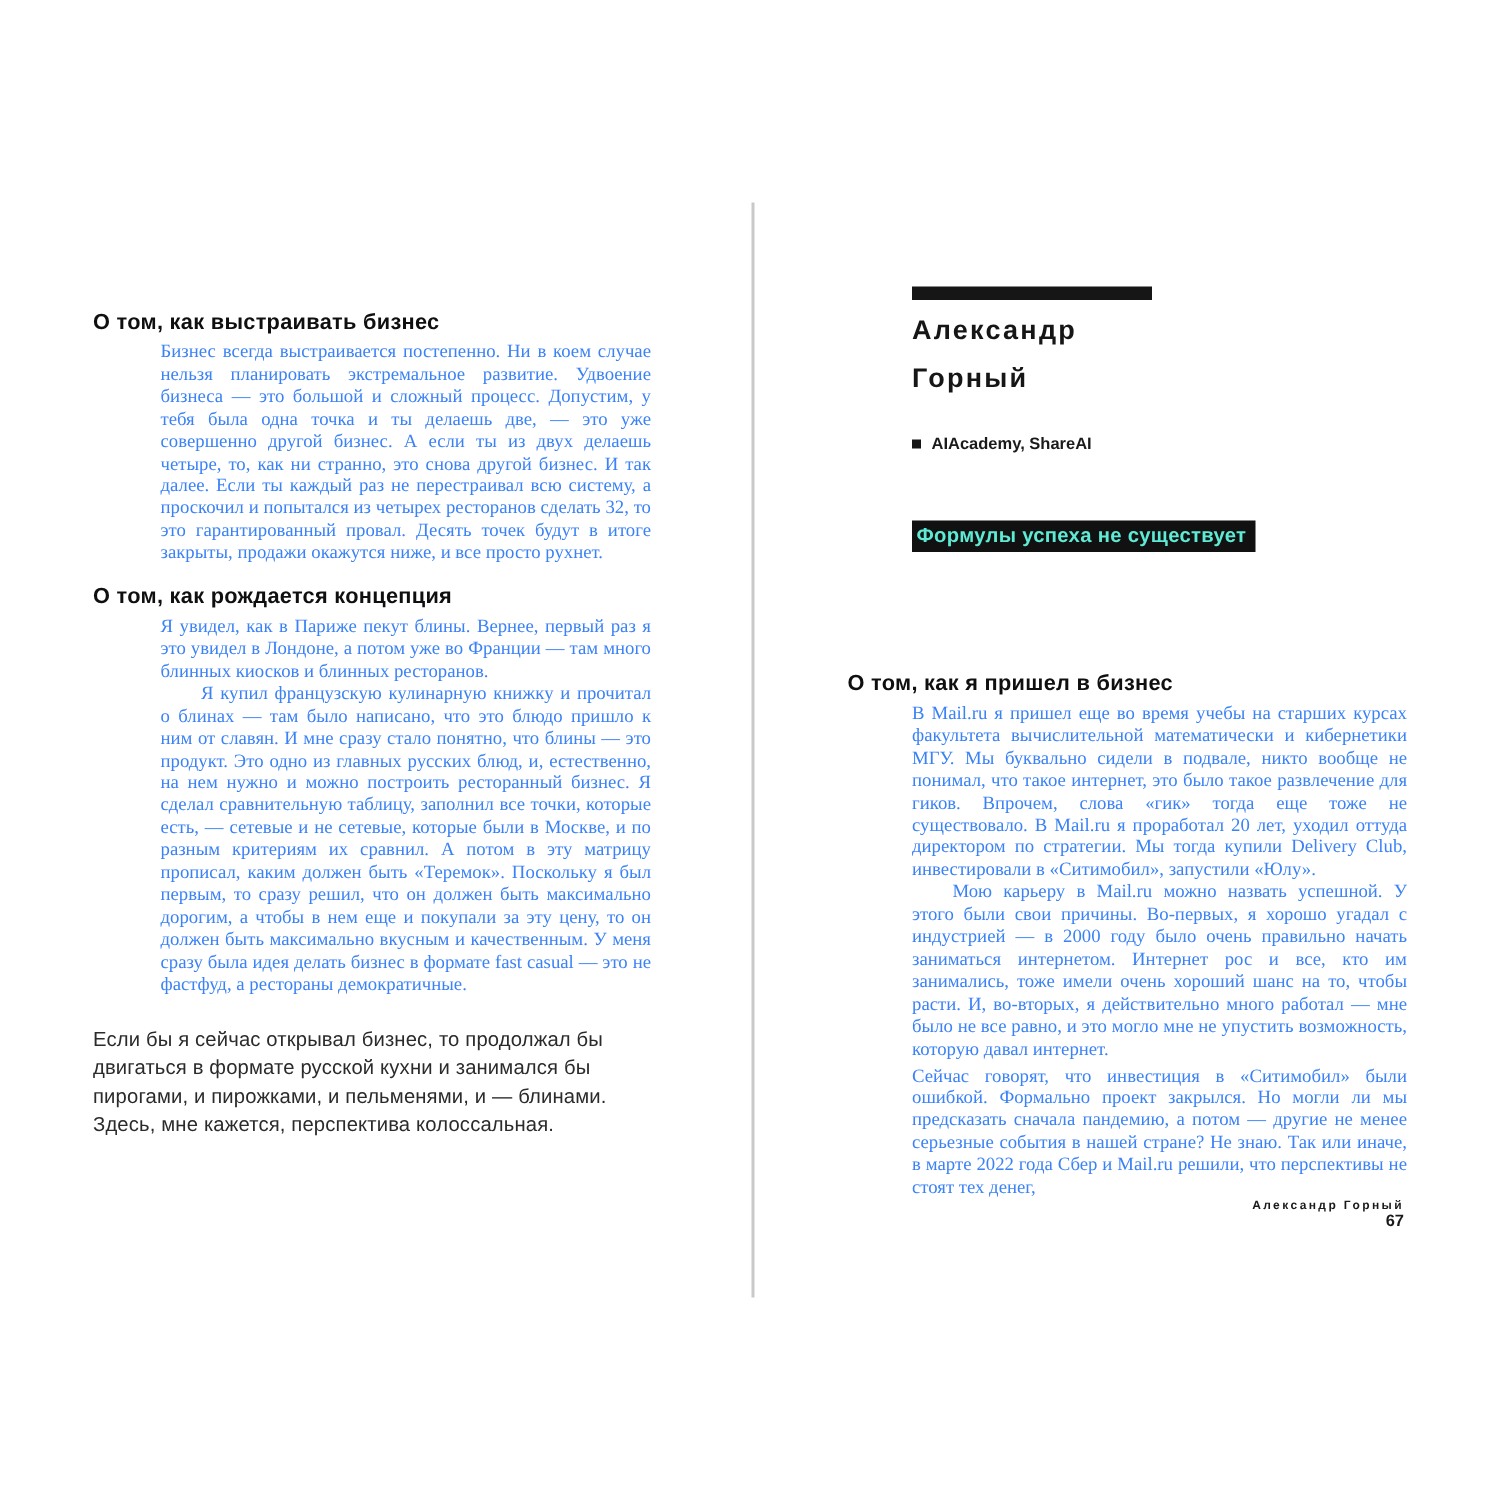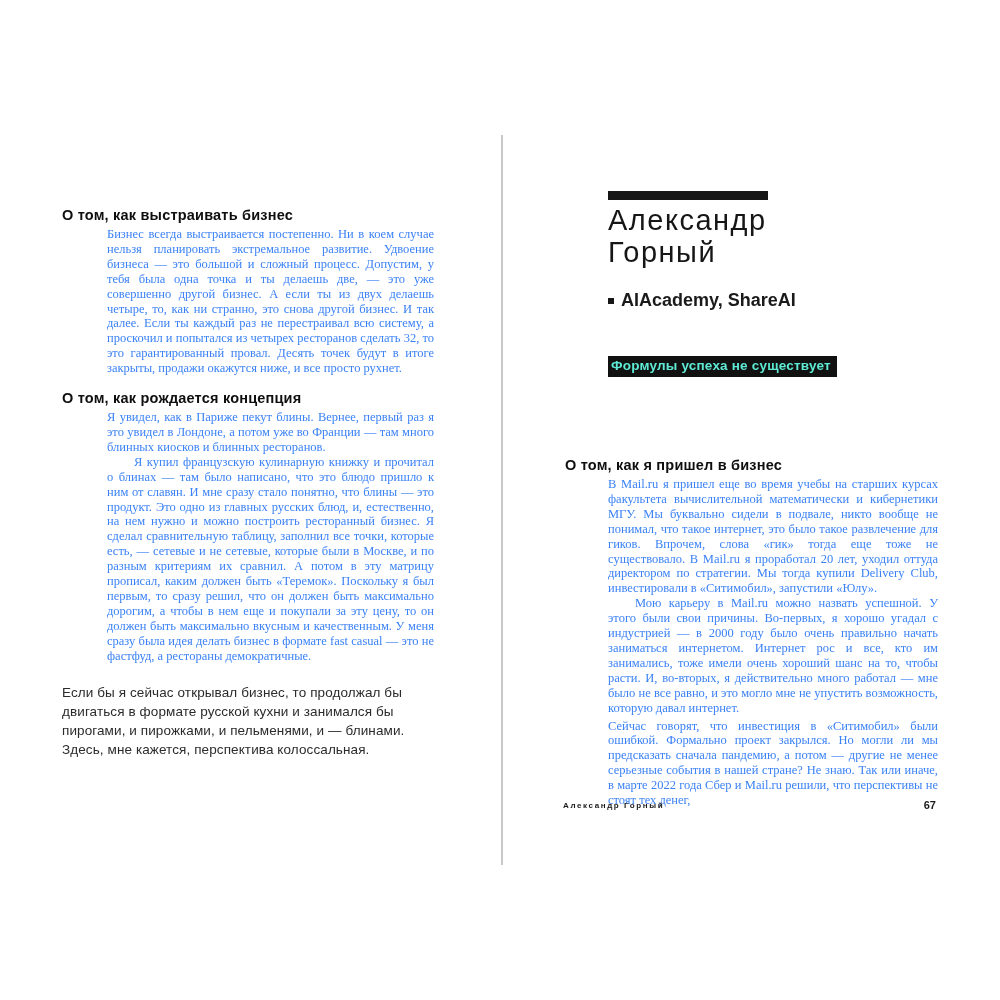"Александр" h1.author-name { font-size: 29px -> 18px; font-weight: normal -> bold }
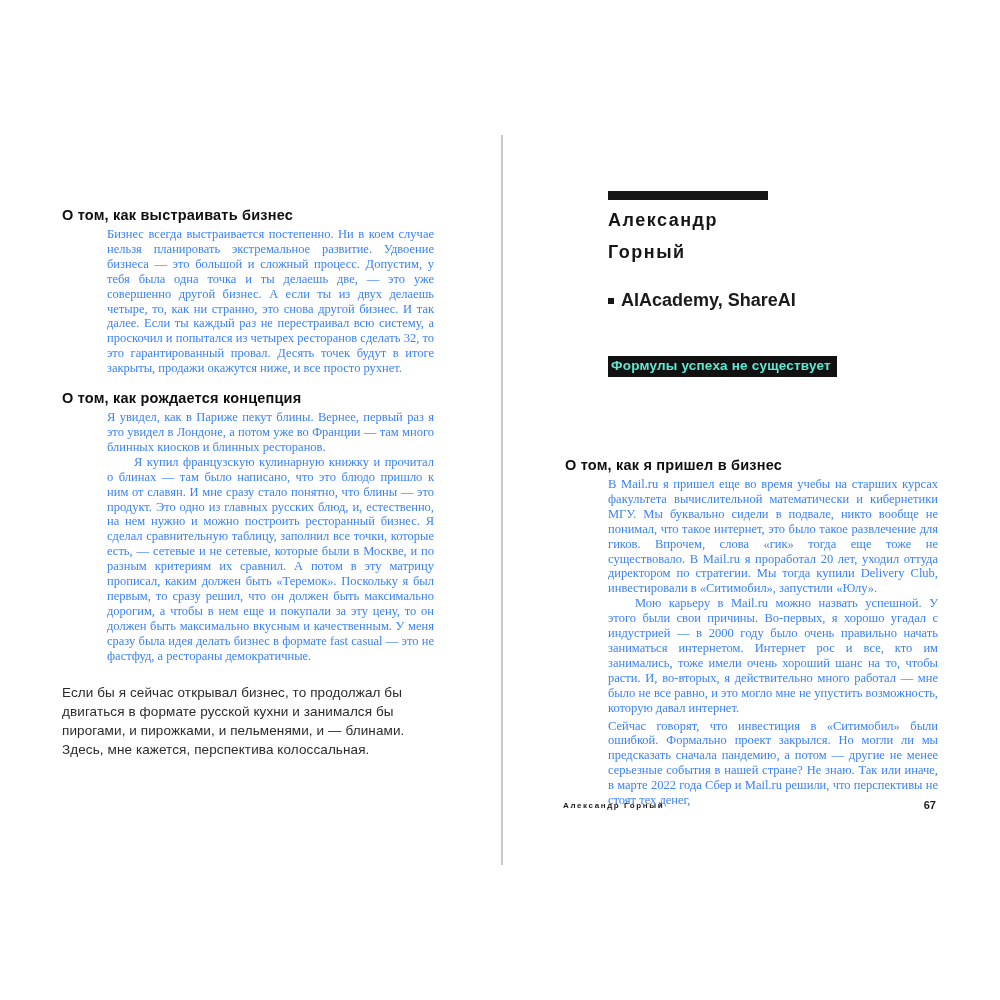"AIAcademy, ShareAI" .byline { font-size: 18px -> 11px }
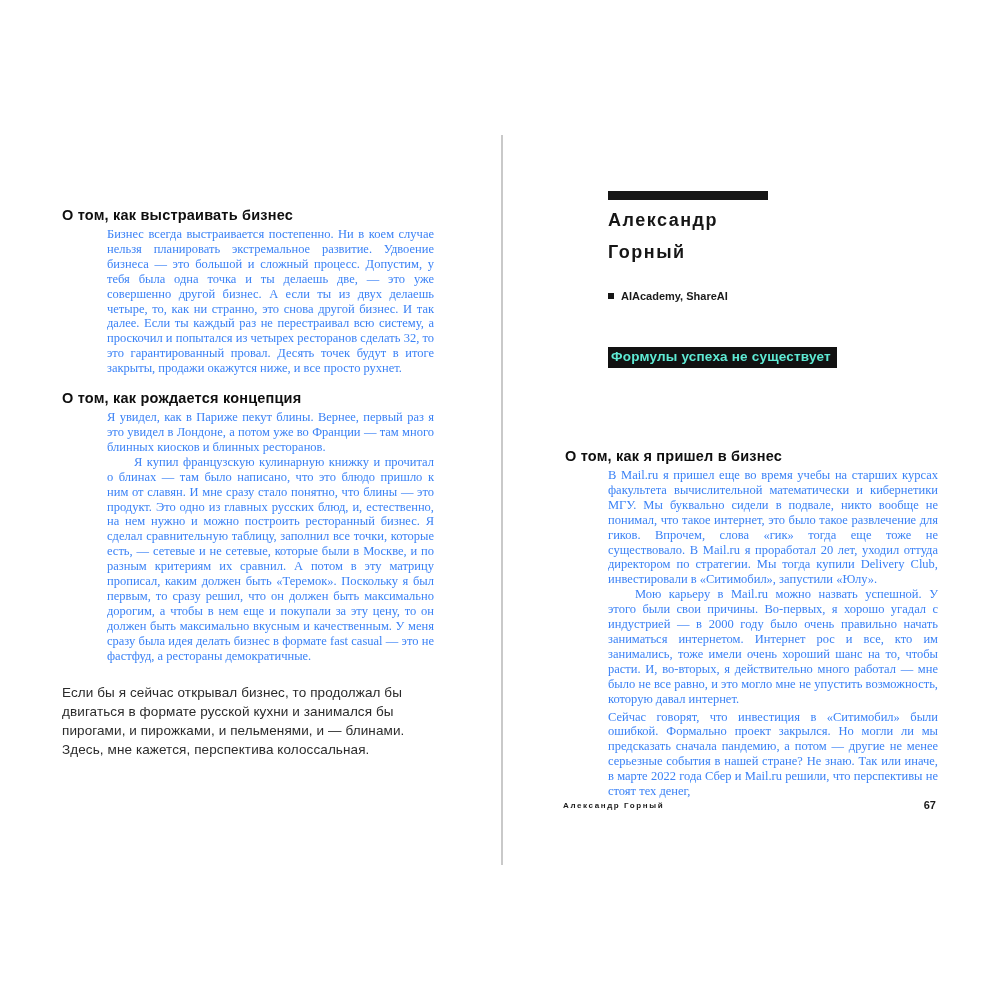"Александр Горный" .page-footer { align-items: center -> flex-end; flex-direction: none -> column }
